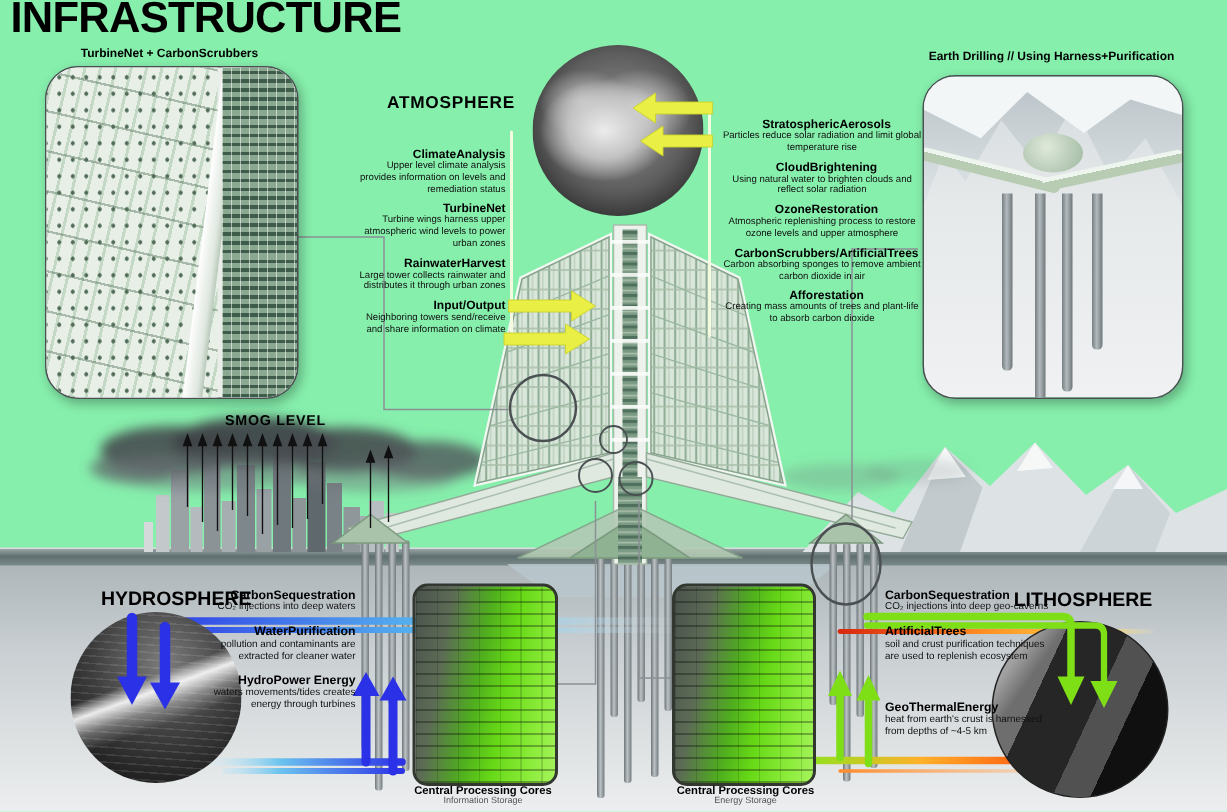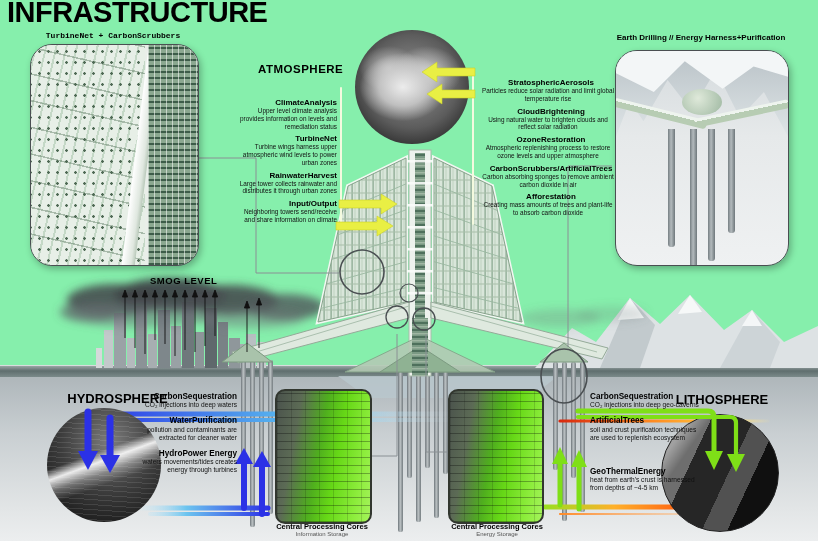"TurbineNet + CarbonScrubbers" #turbine-box-label { font-family: Liberation Mono, monospace -> none }
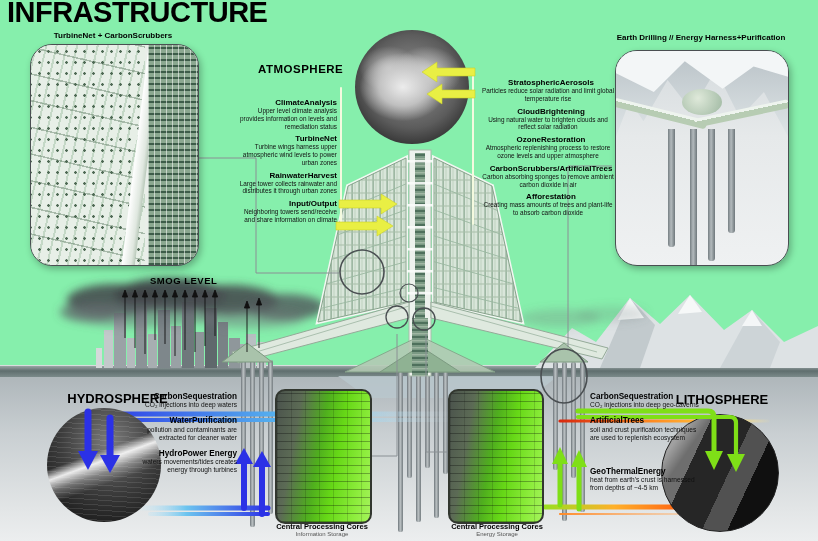"Earth Drilling // Energy" div.abs { text: Energy -> Using }
